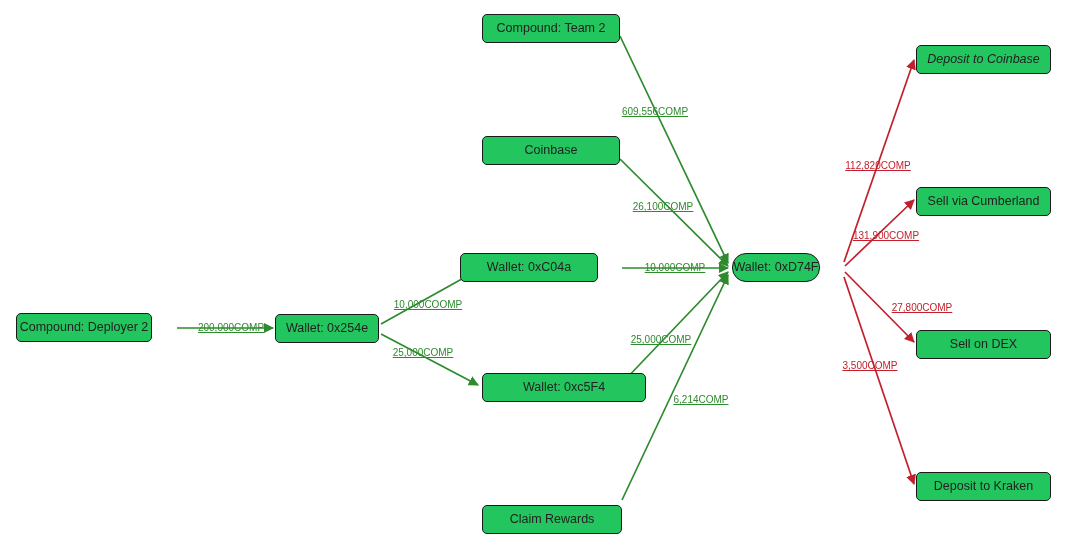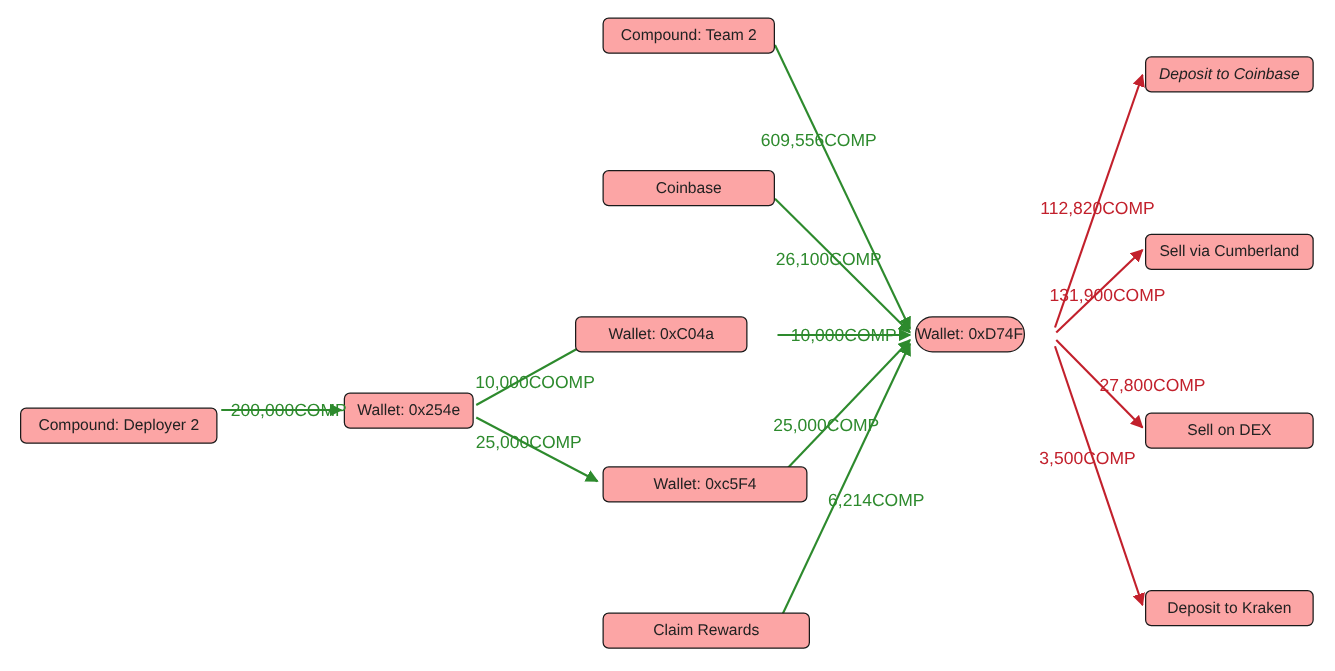"Compound: Team 2" .node { background: #fca5a5 -> #22c55e }
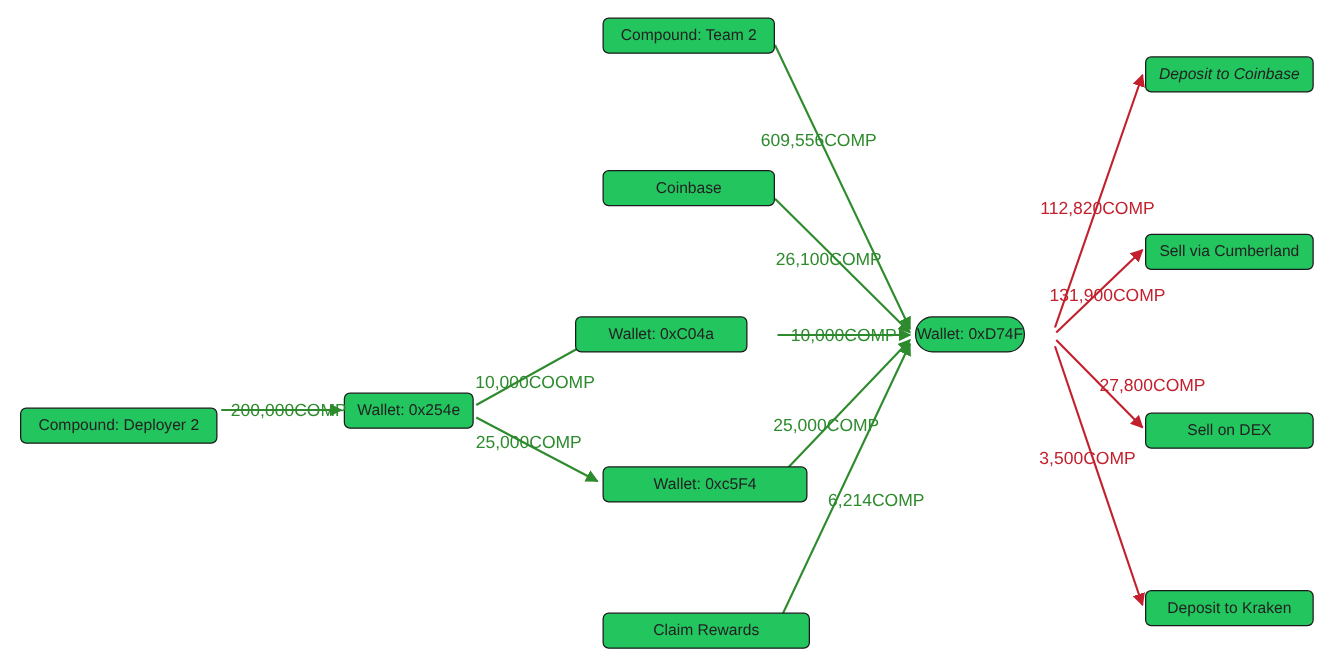"609,556COMP" .edge-label { font-size: 14px -> 10px; text-decoration: none -> underline }
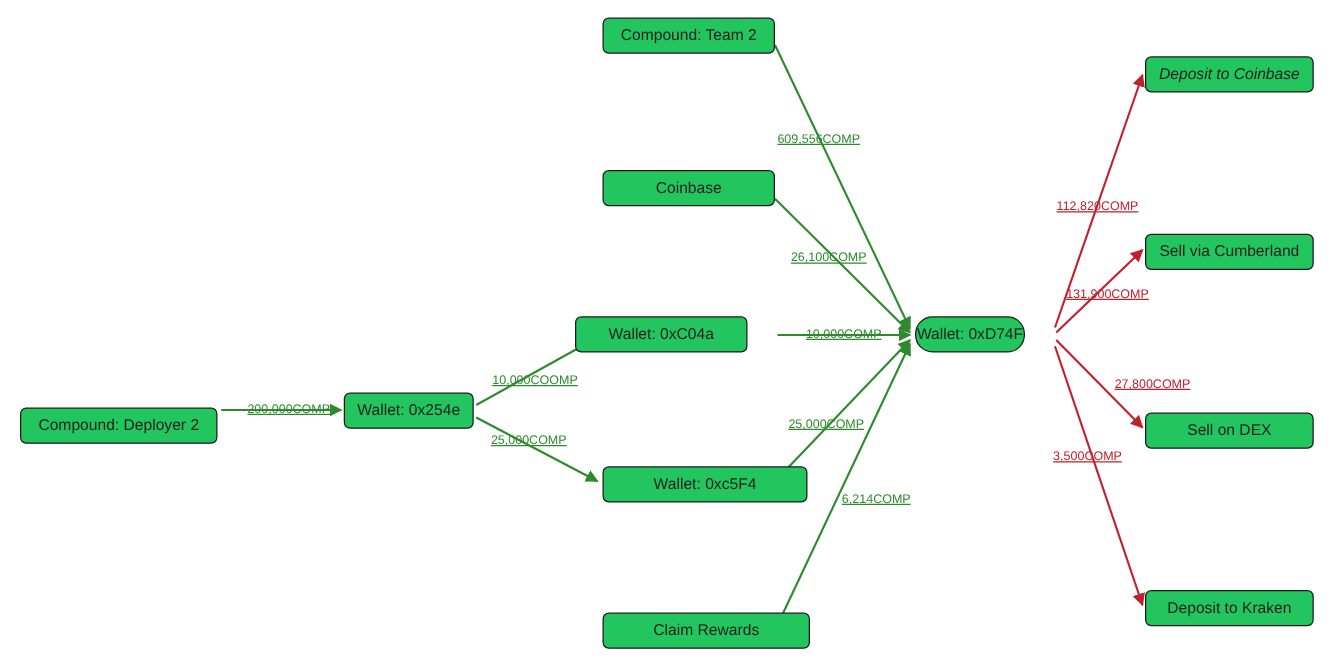"Compound: Deployer 2" div.node { top: 326px -> 313px; width: 158px -> 136px }
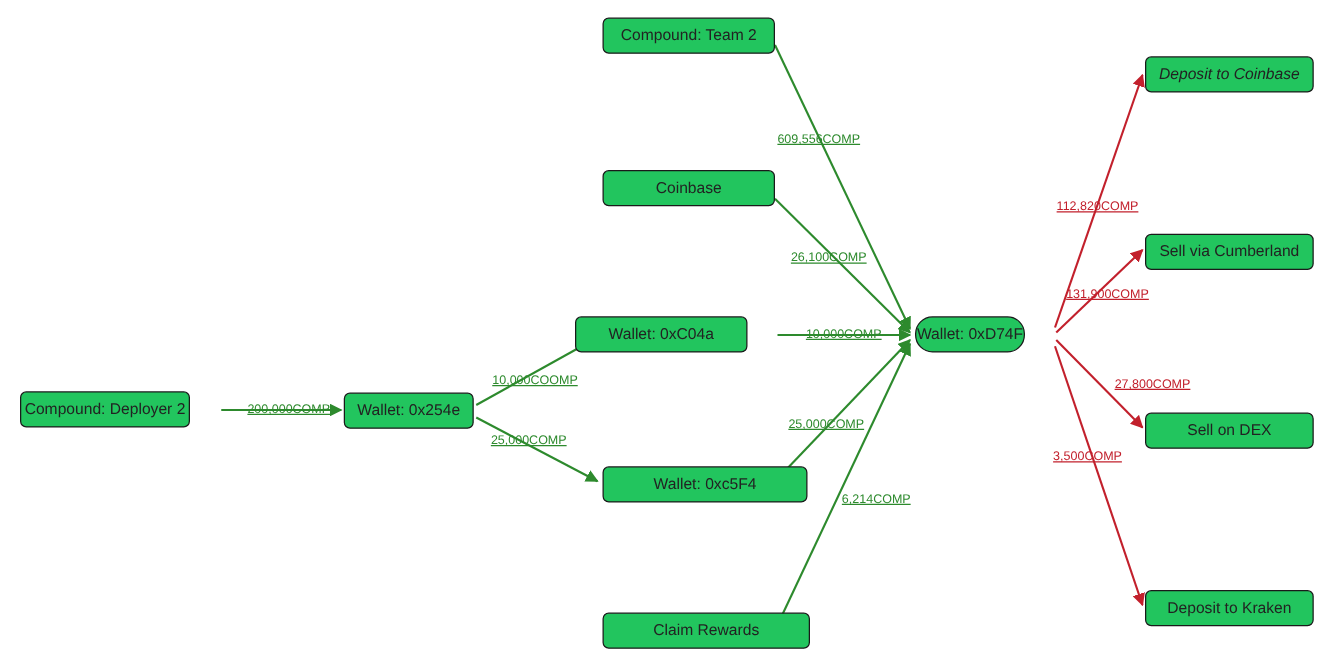"Claim Rewards" div.node { top: 490px -> 505px; width: 166px -> 140px }
